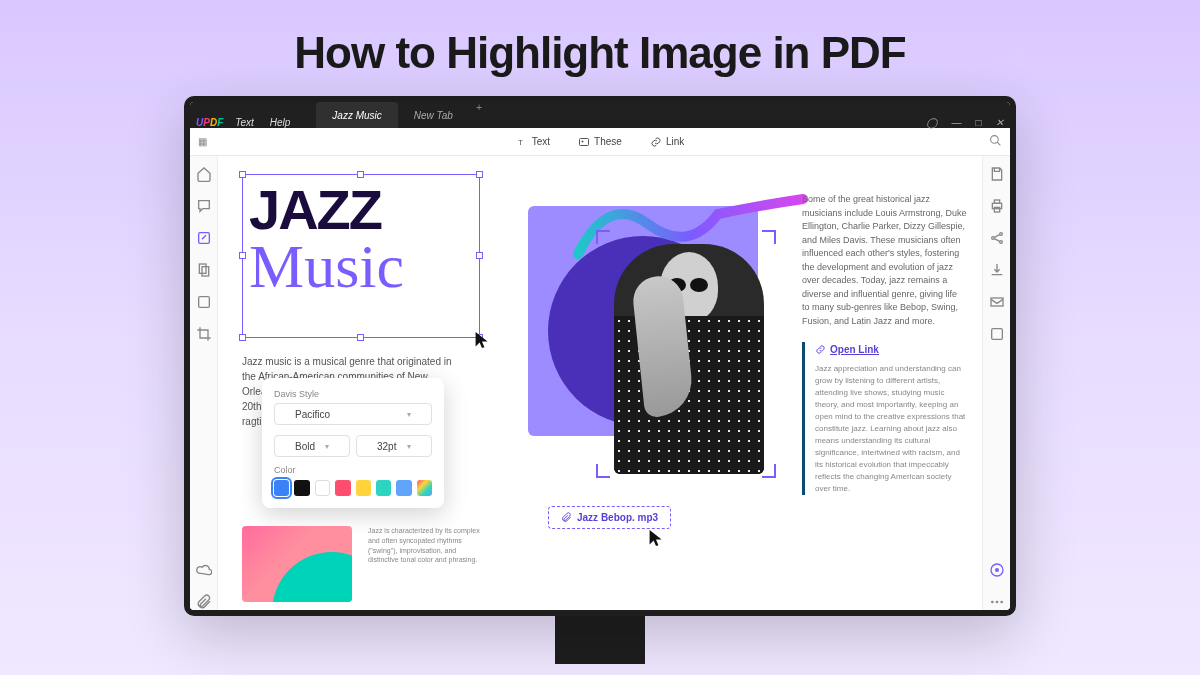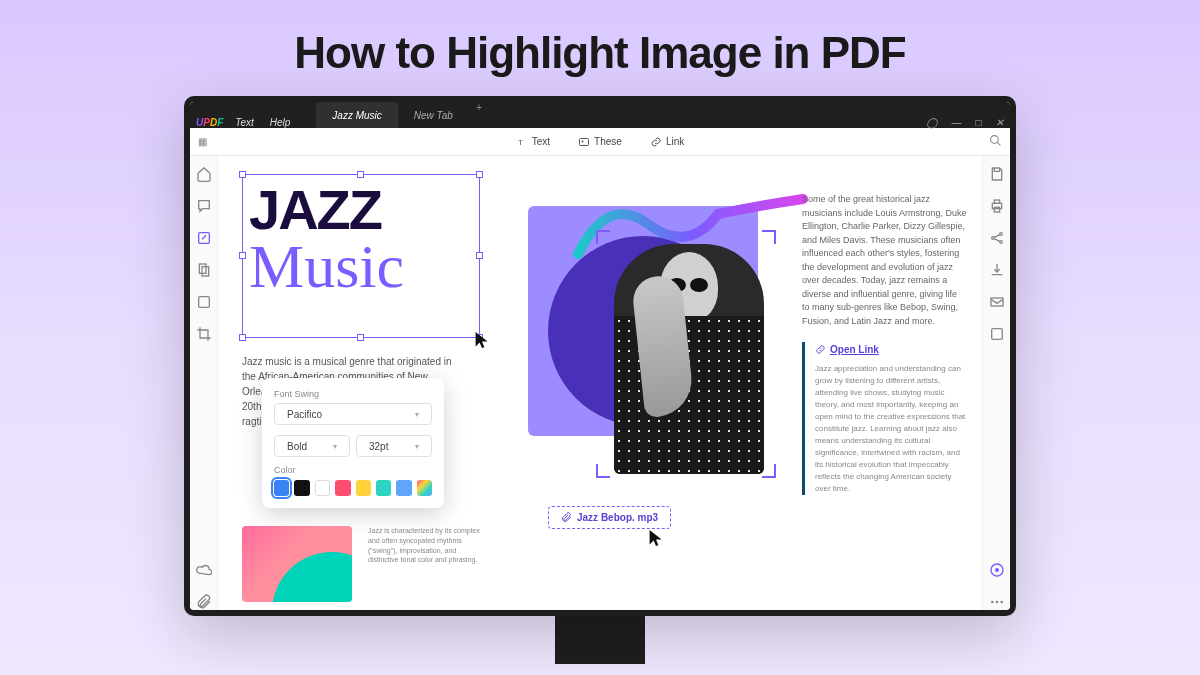"Font Swing" label { text: Font Swing -> Davis Style }
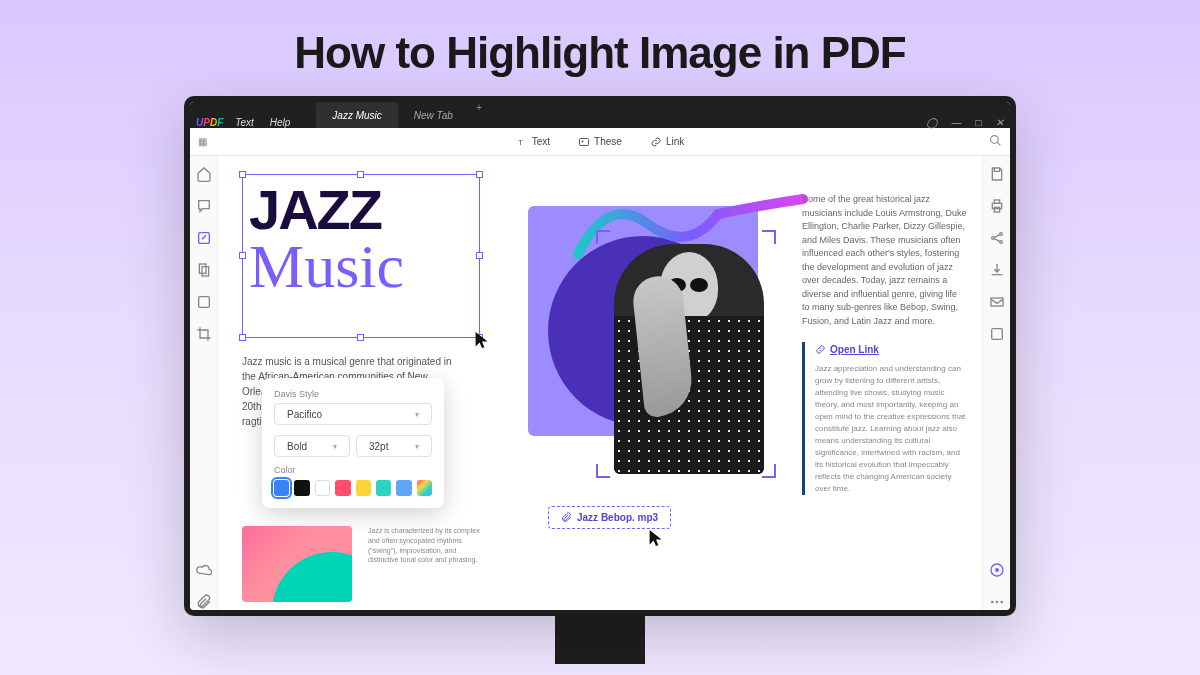"Pacifico" .sel { padding: 0 12px -> 0 20px }
